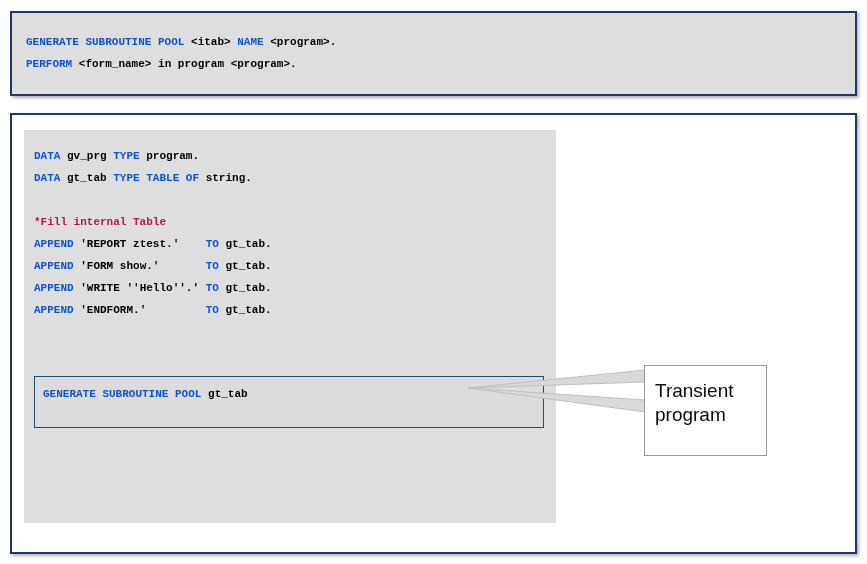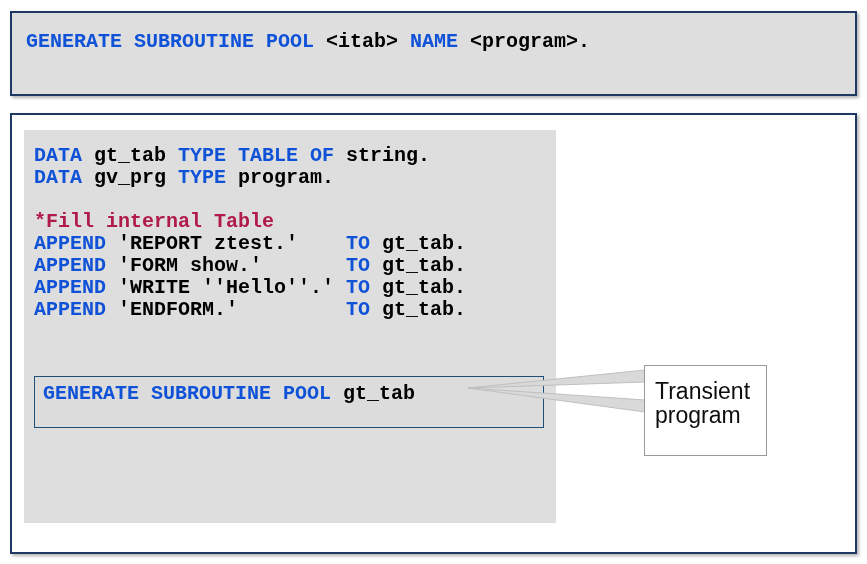"GENERATE SUBROUTINE POOL <itab> NAME" .code-lines { font-size: 20px -> 11px }
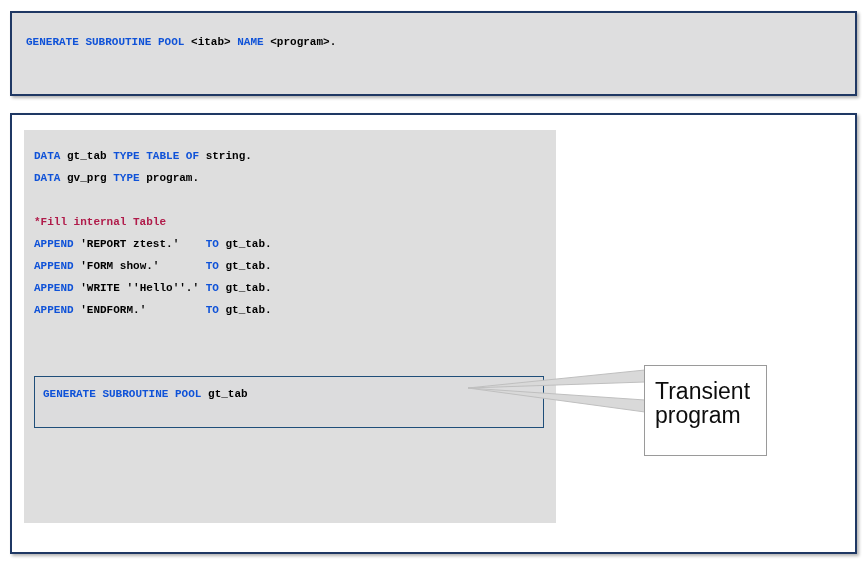"PERFORM <form_name> in program" div { html: none -> <div><span>PERFORM </span><span>&lt;form_name&gt; in program &lt;program&gt;.</span></div> }
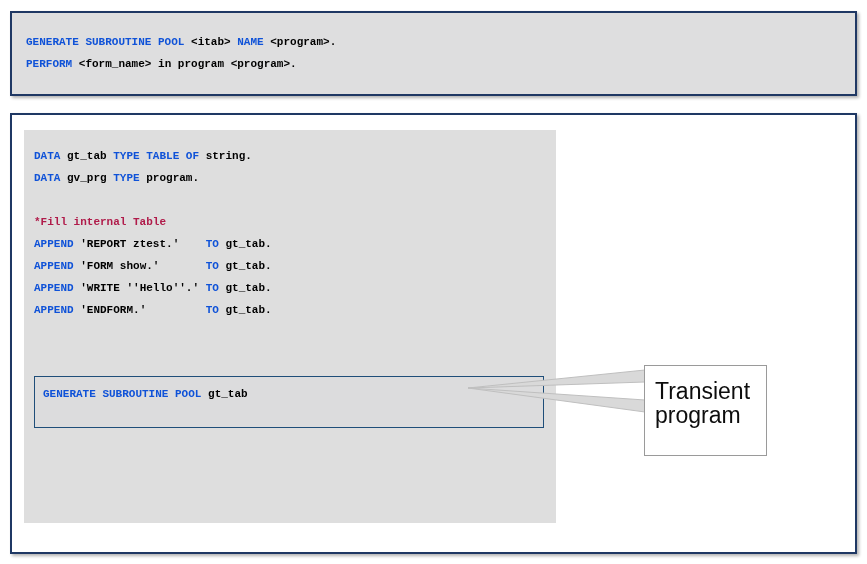"DATA gt_tab TYPE TABLE OF" div { order: before "DATA gv_prg TYPE program." -> after "DATA gv_prg TYPE program." }
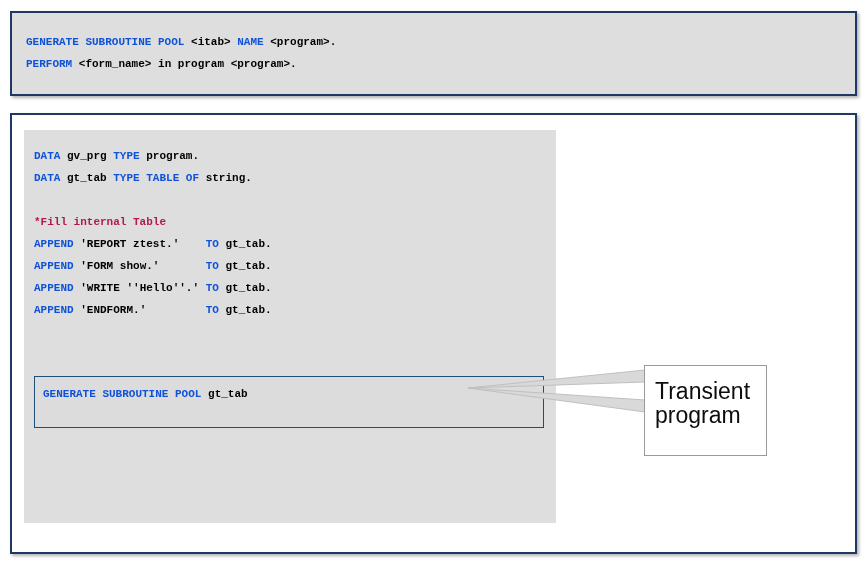"Transient" #callout-label { font-size: 23px -> 19px }
